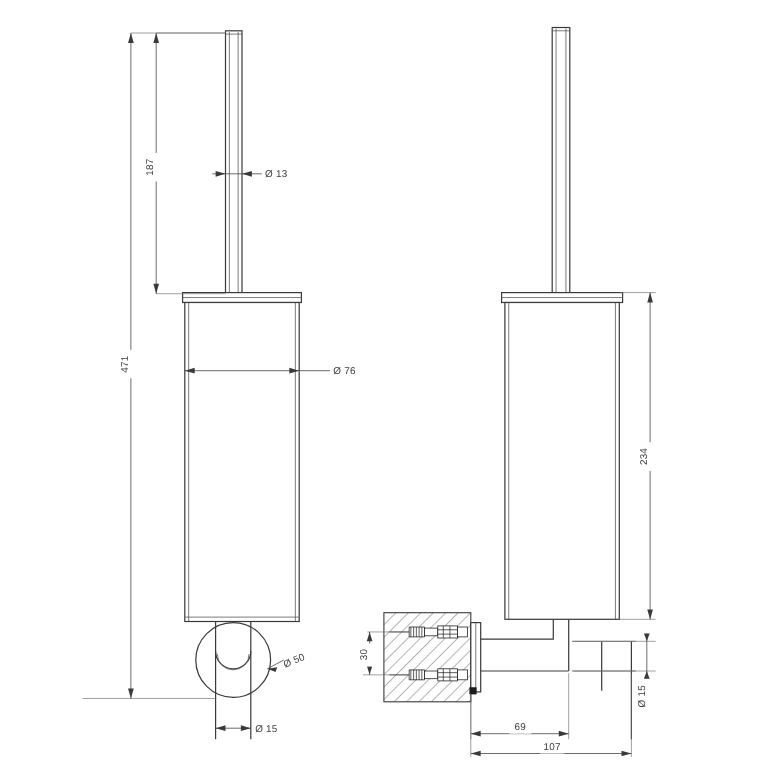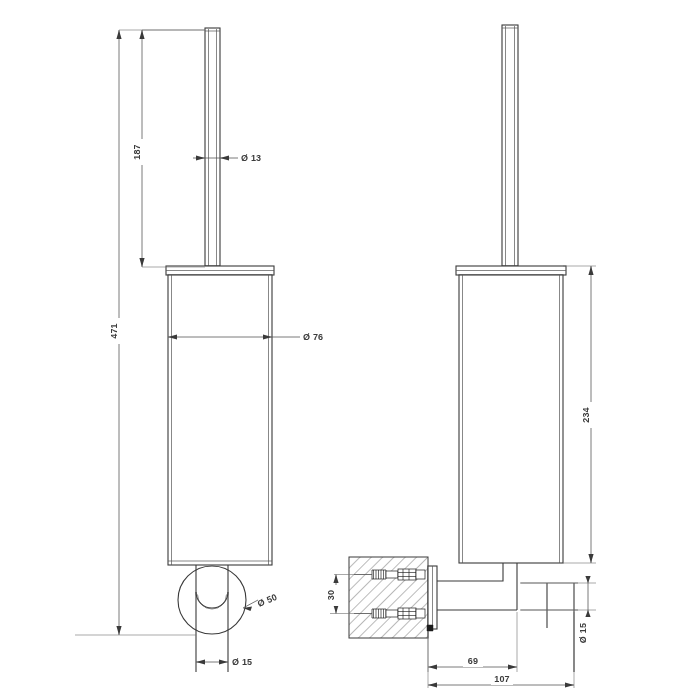"Ø 13" #drawing-root { font-weight: bold -> none }
